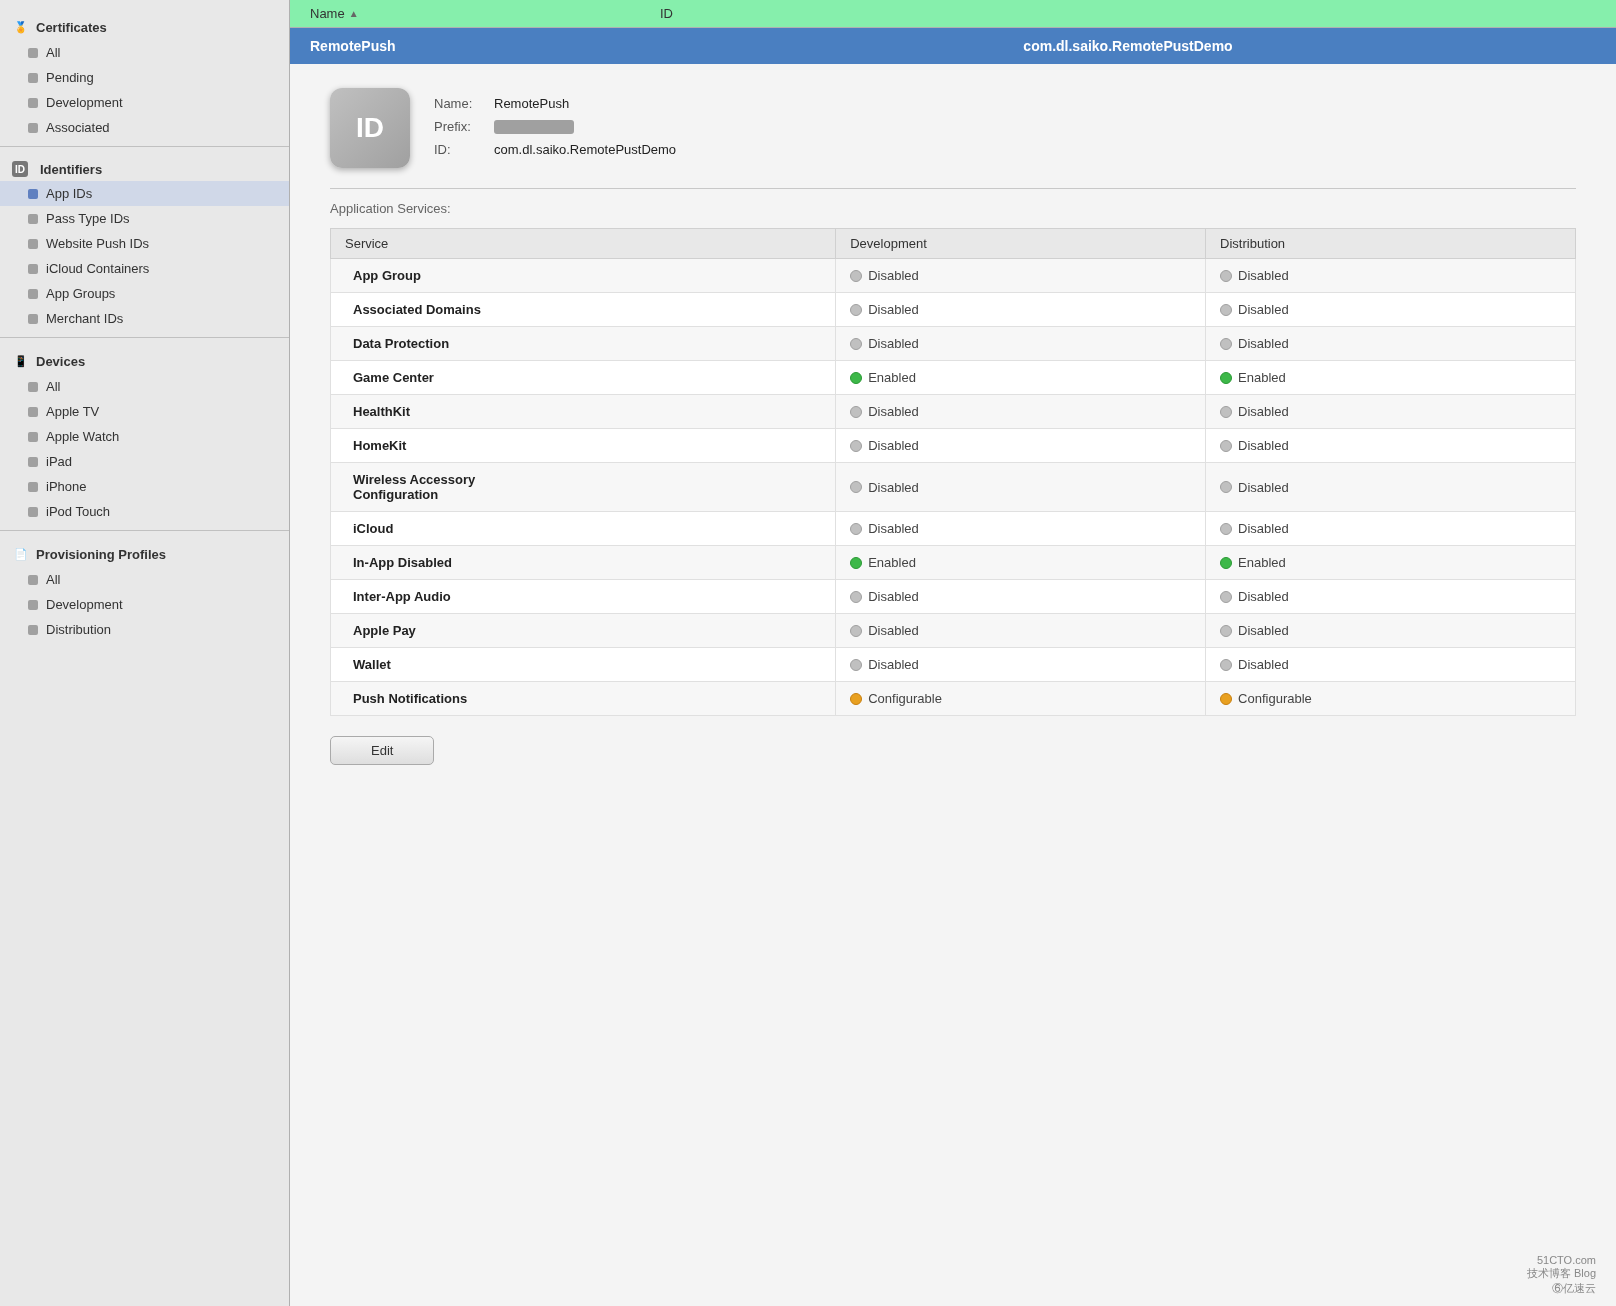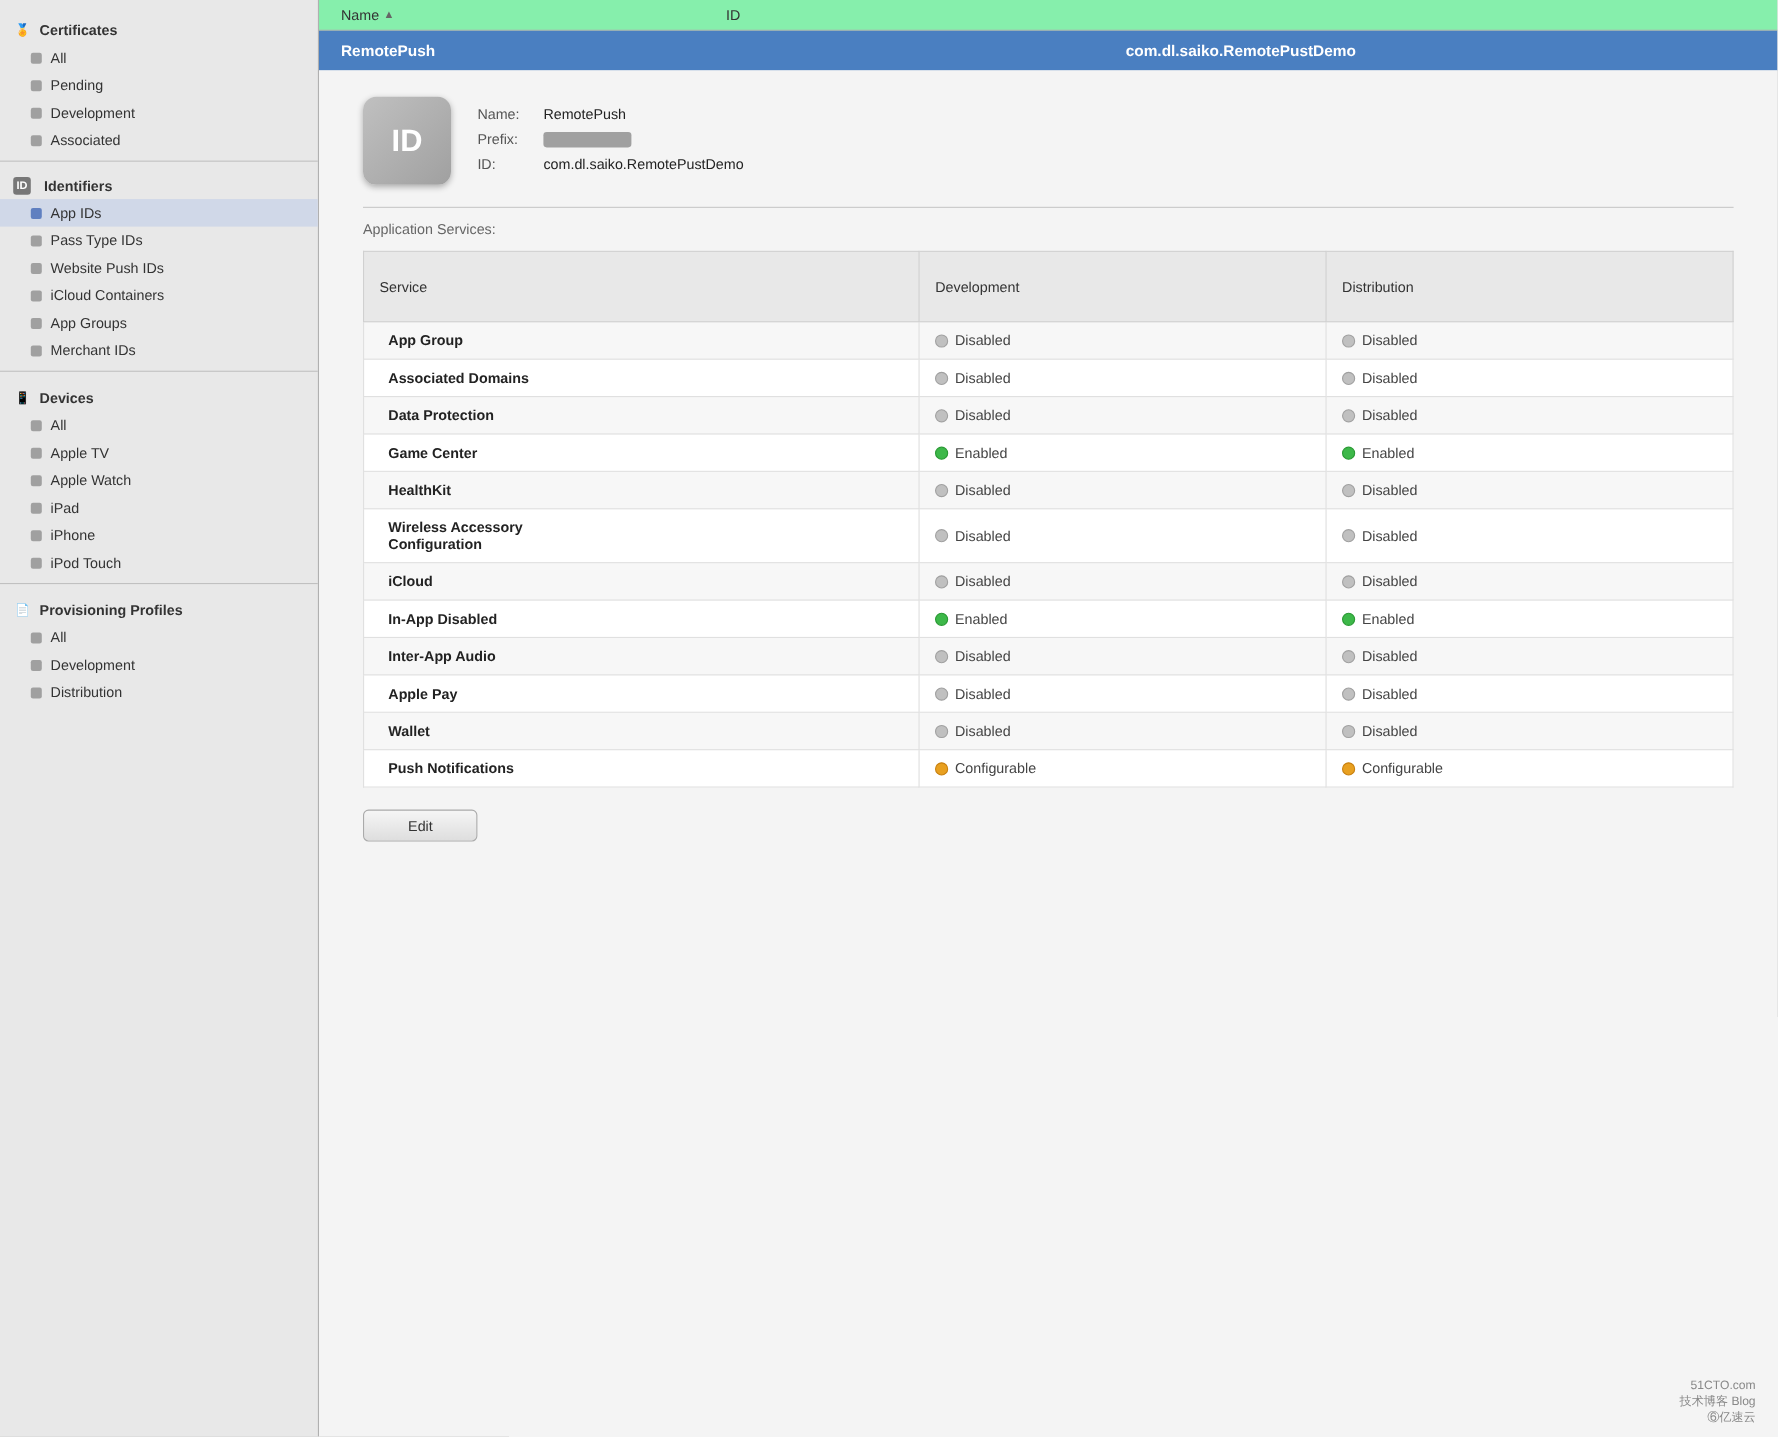"Service" .services-table thead th { padding: 24px 14px -> 7px 14px }
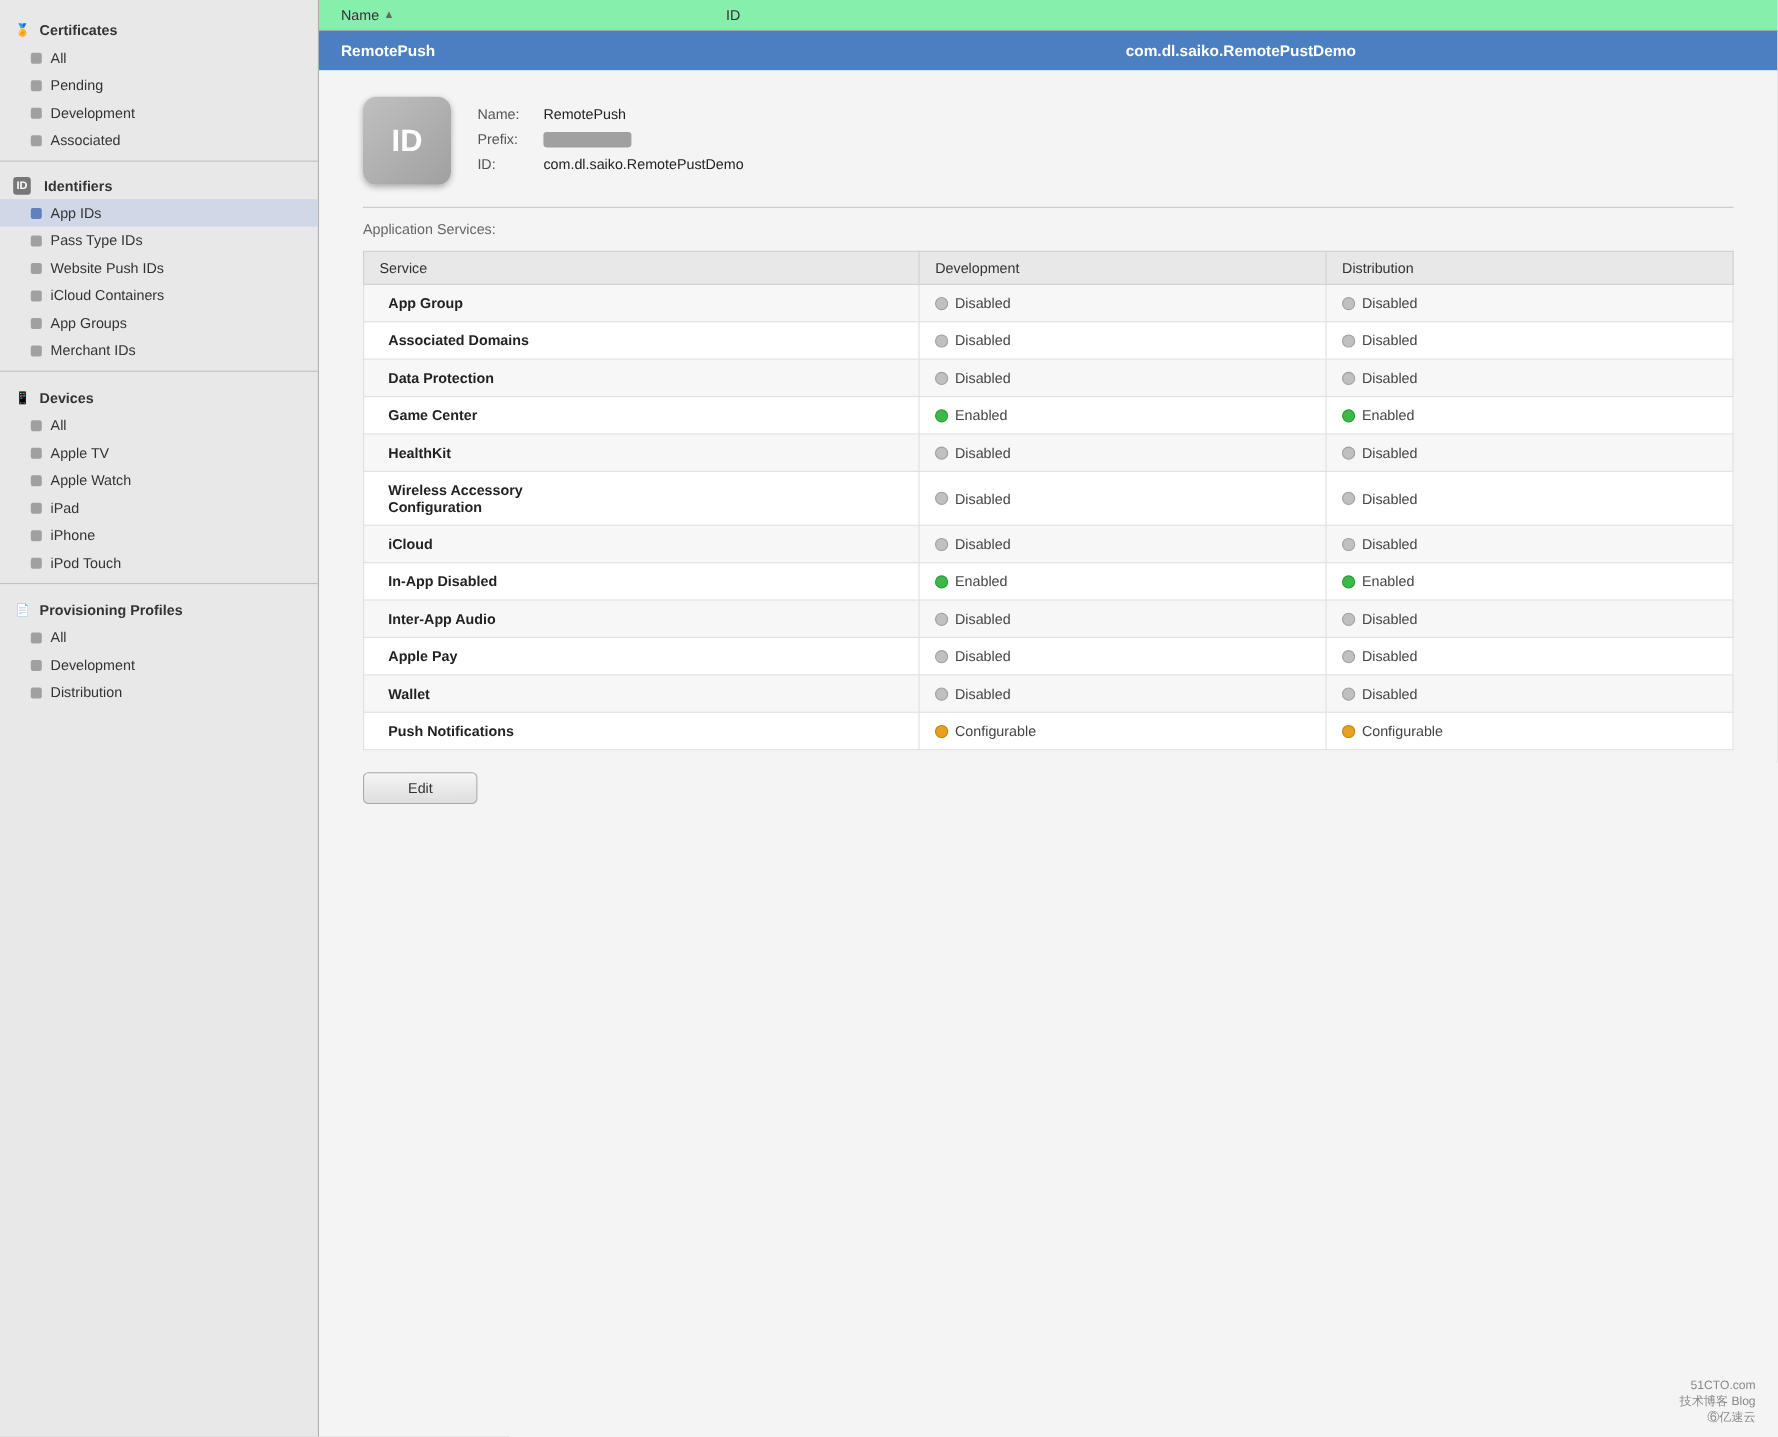"HomeKit" tr { html: none -> <tr> <td>HomeKit</td> <td> <div> <span></span> <span>Disabled</span> </div> </td> <td> <div> <span></span> <span>Disabled</span> </div> </td> </tr> }
